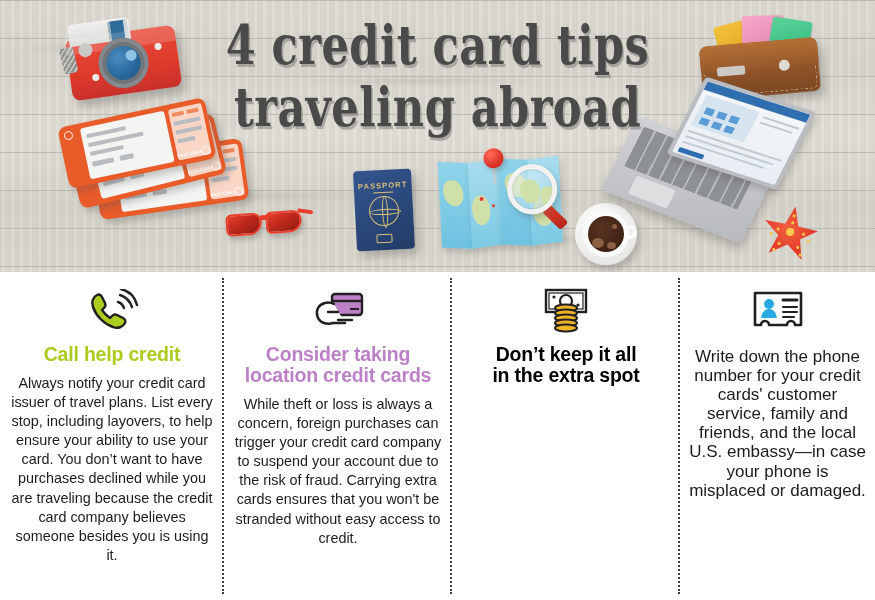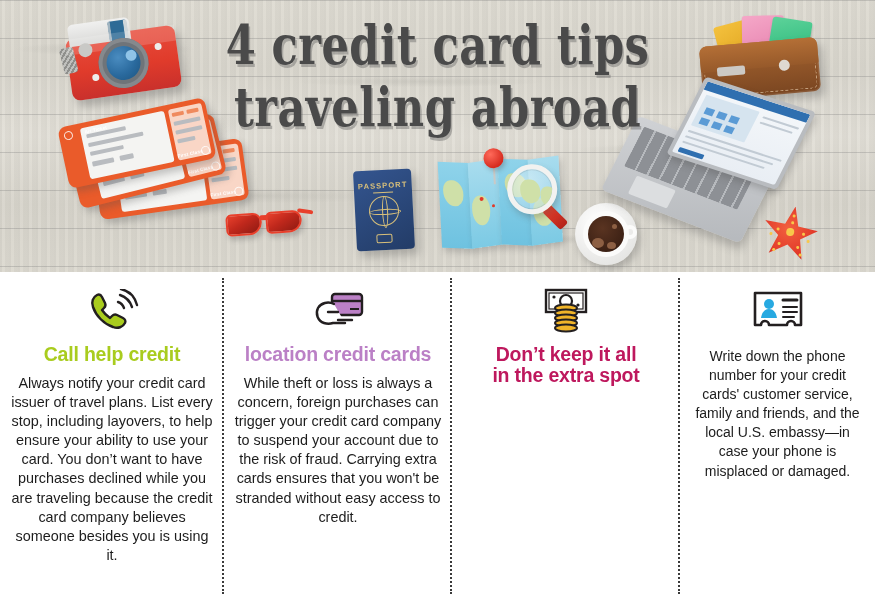"Consider taking" div { html: none -> <div>Consider taking</div> }
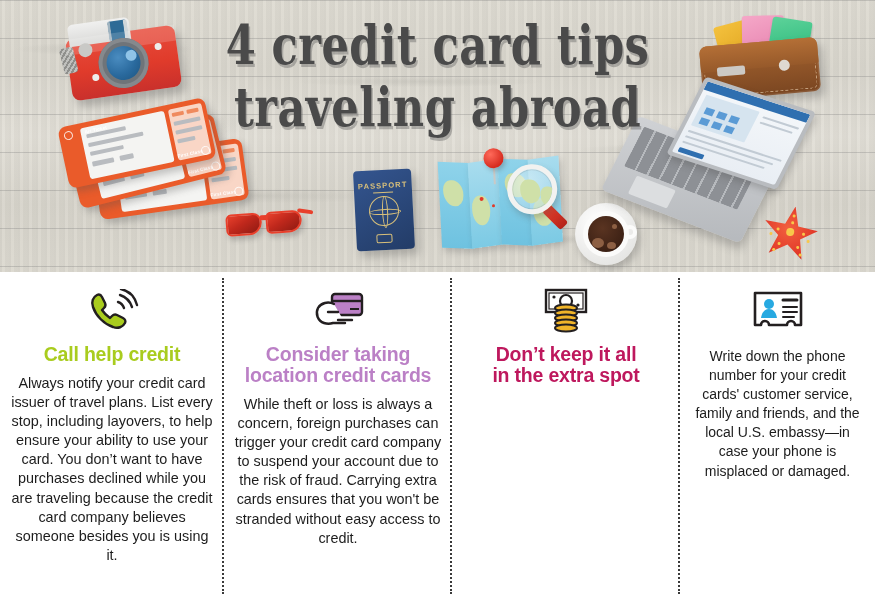"Don’t keep it all" .h3 { color: #be185d -> #000000 }
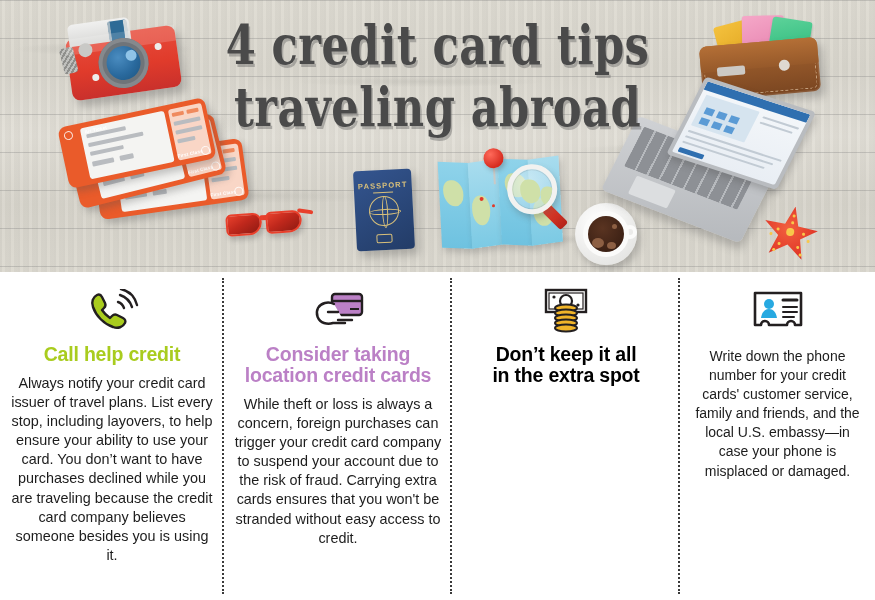"Write down the phone number" .col.c4 .body-txt { font-size: 14px -> 17px }
